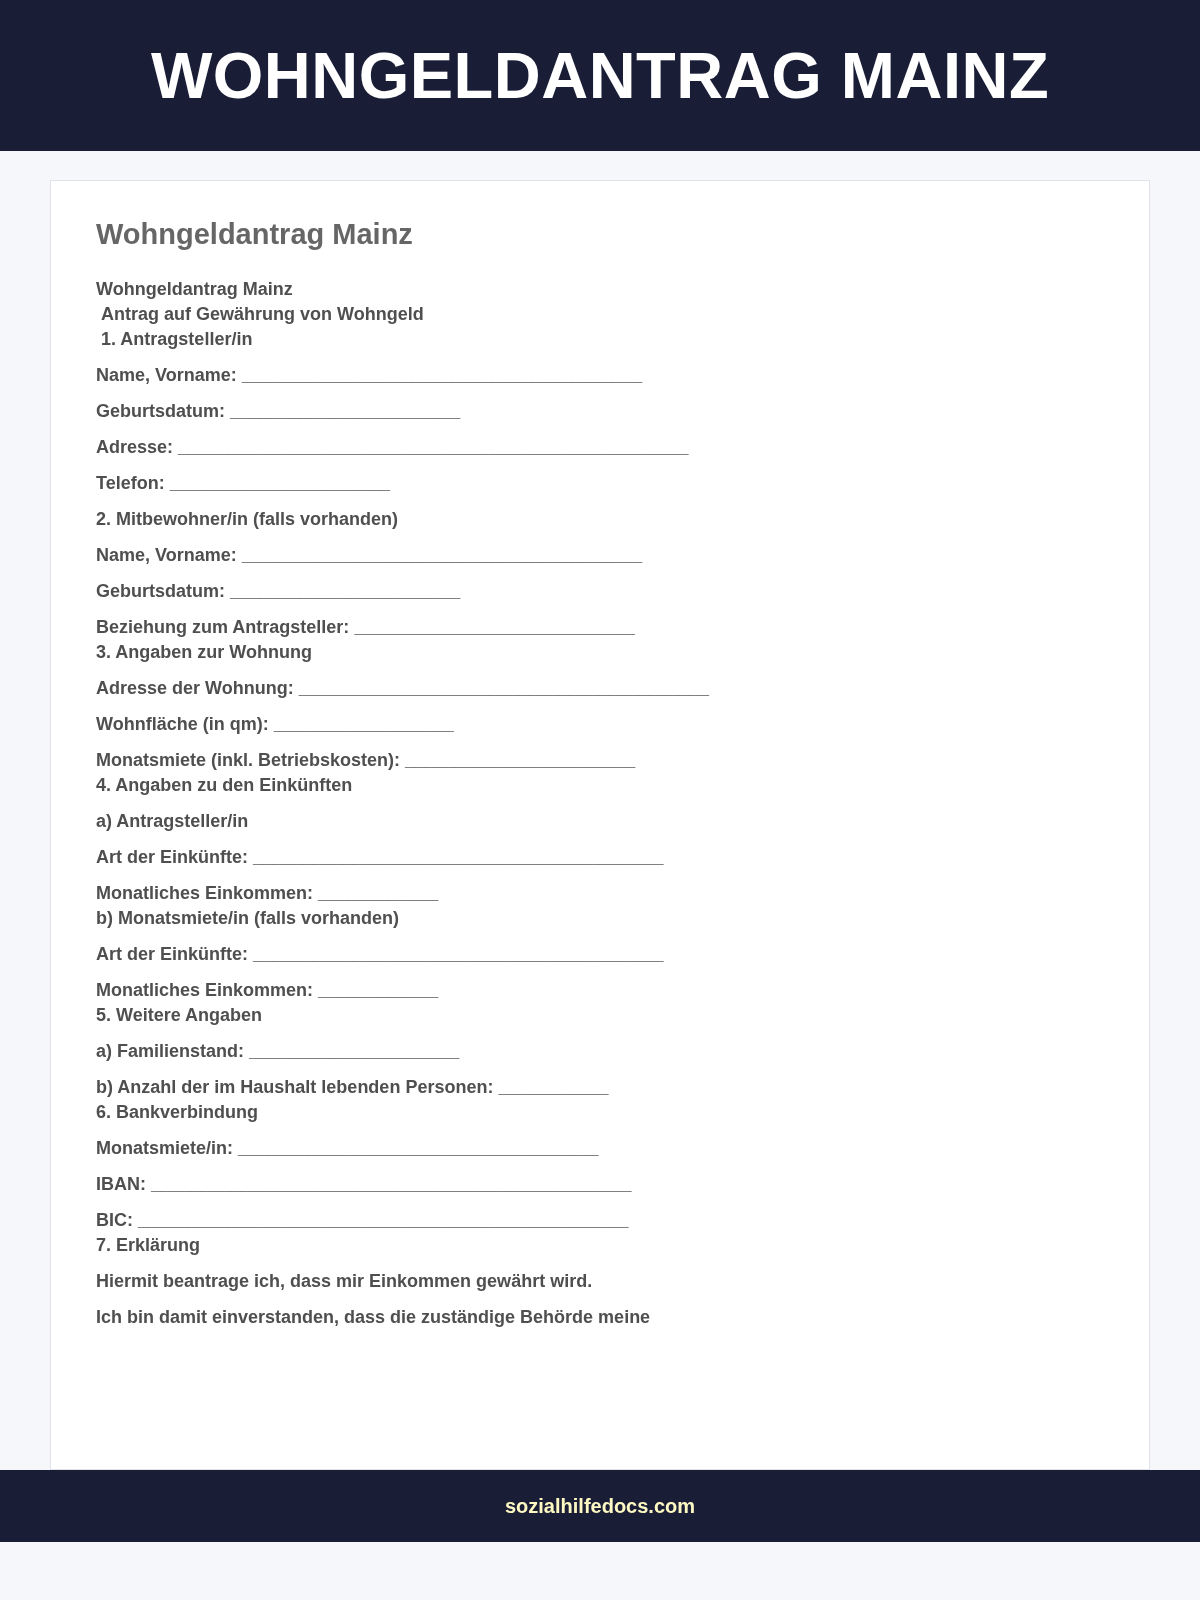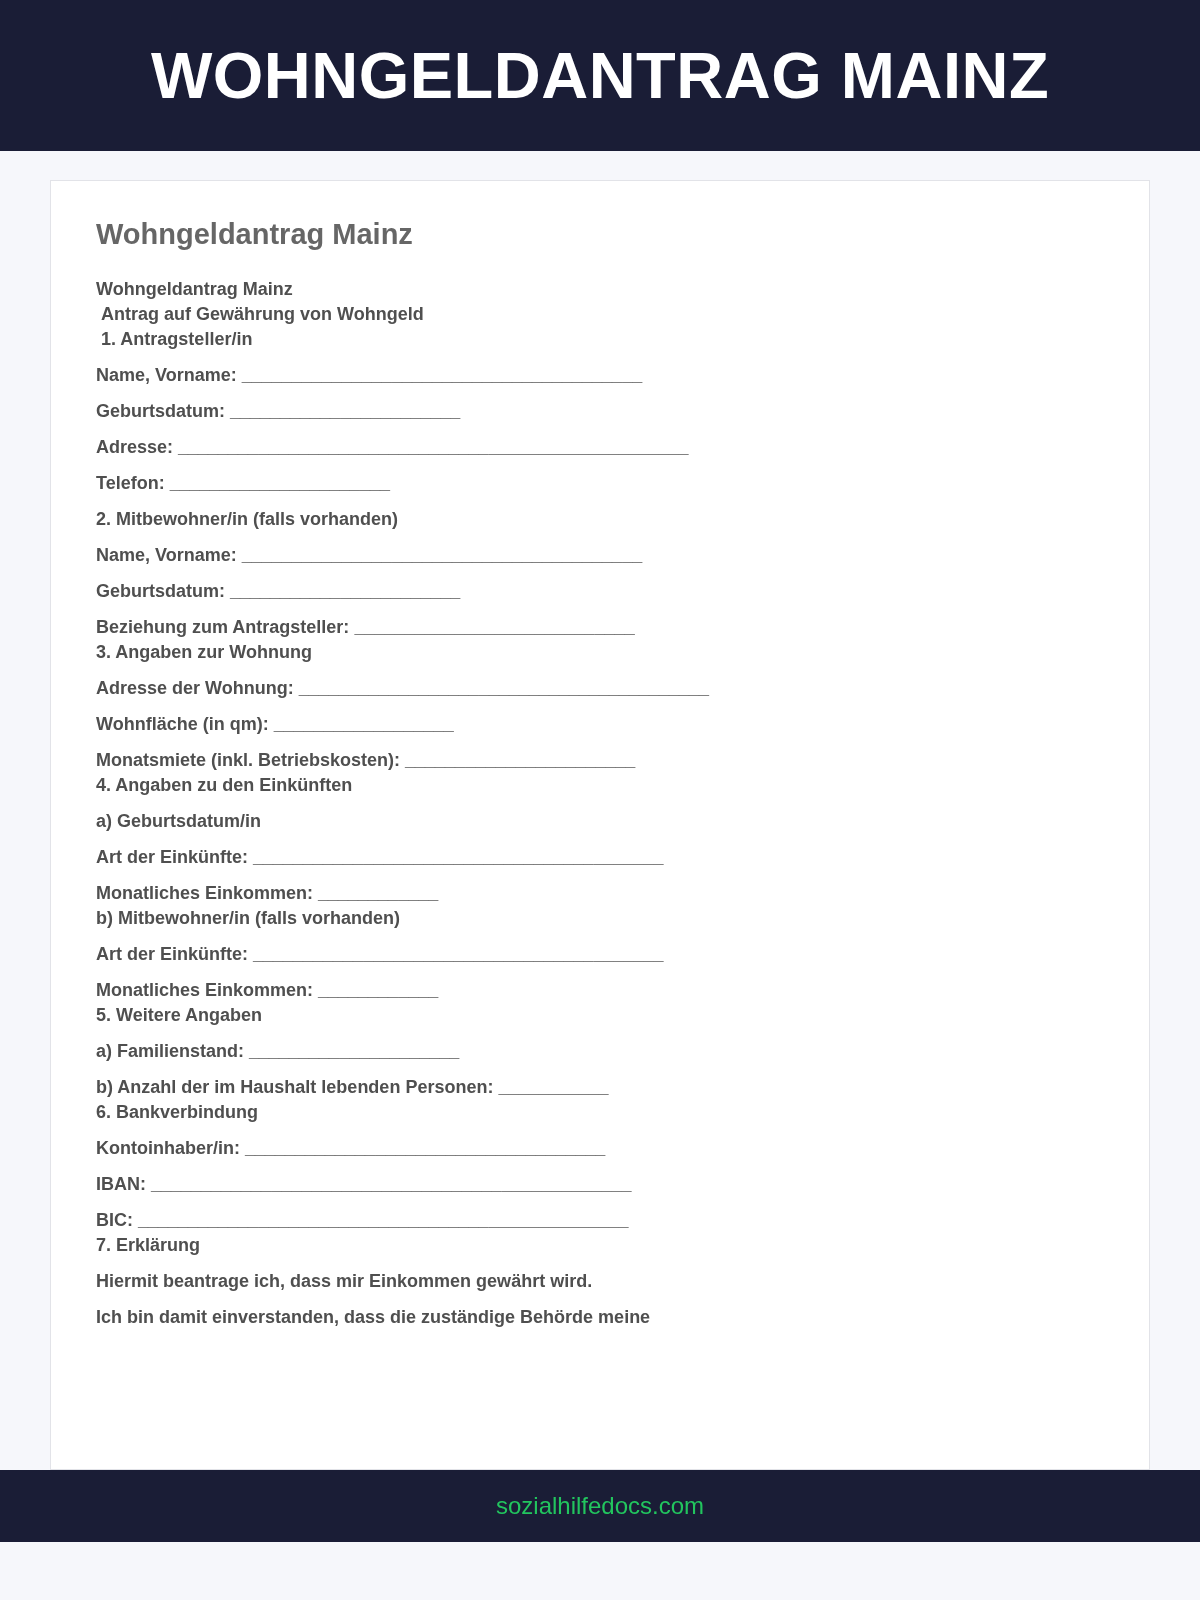"a) Geburtsdatum/in" span.line { text: Geburtsdatum/in -> Antragsteller/in }
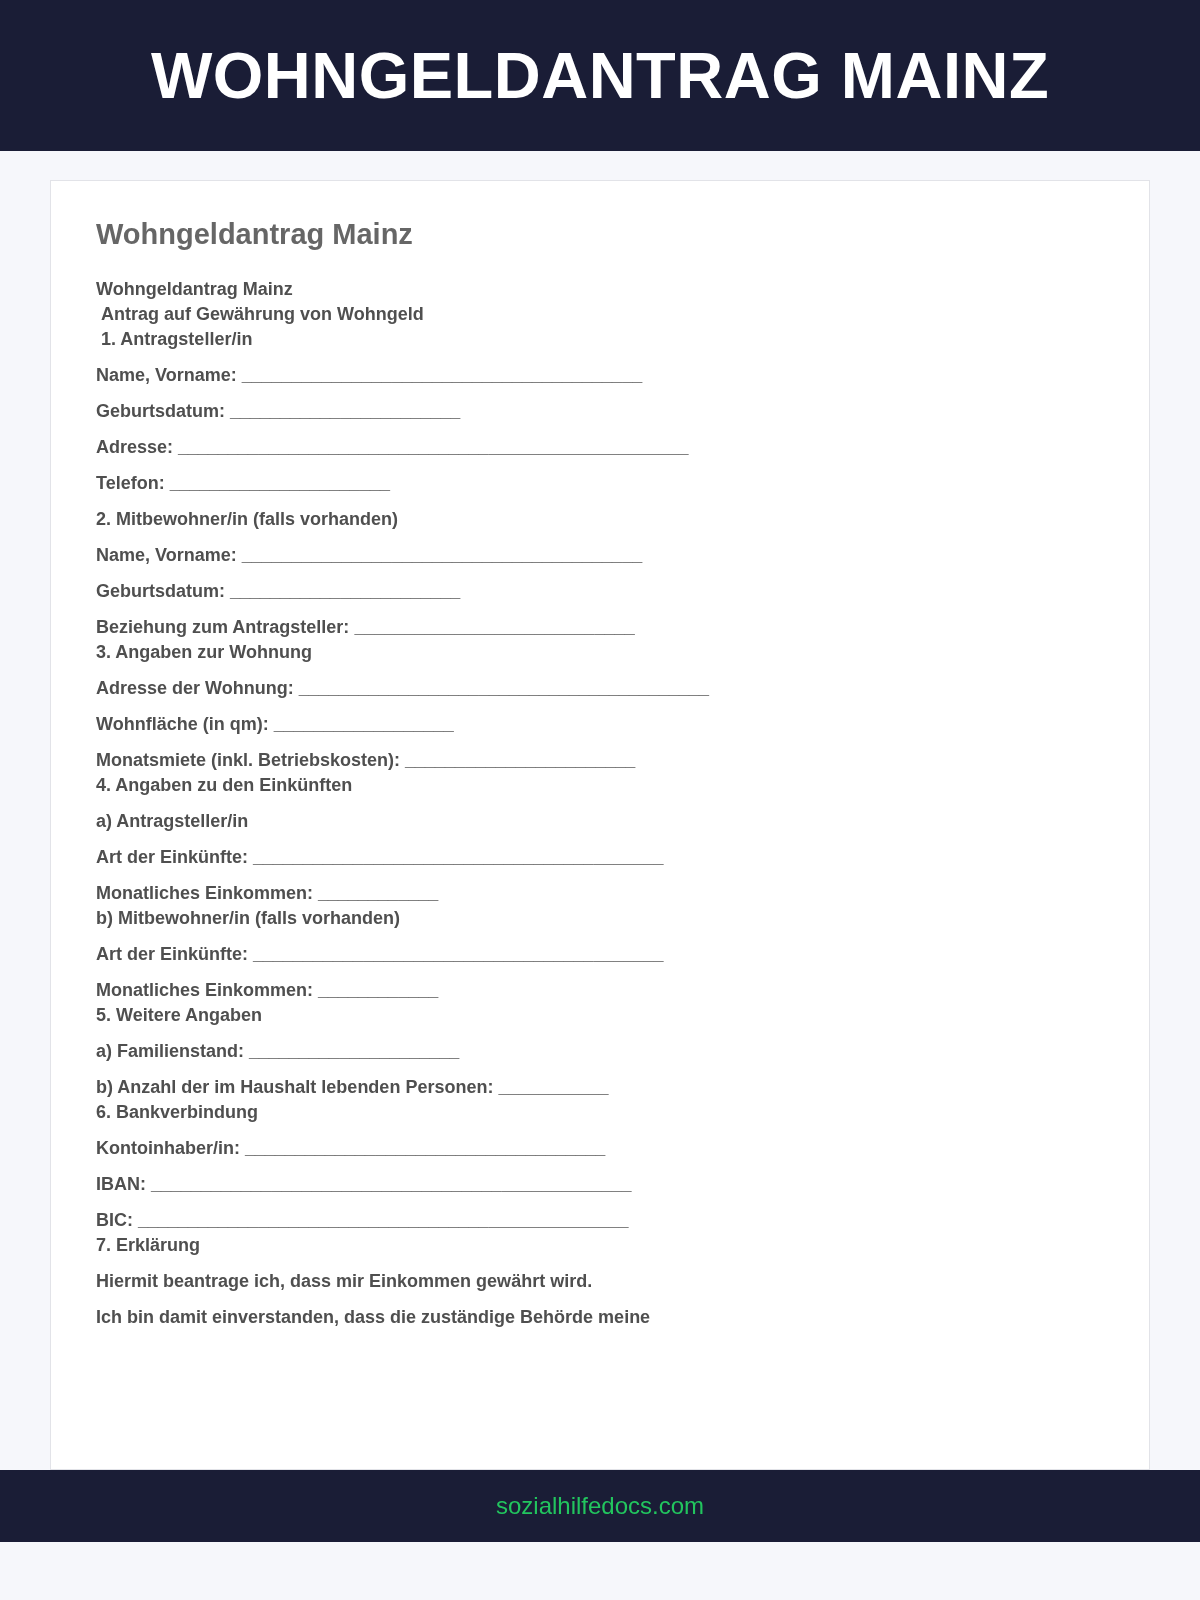"b) Mitbewohner/in (falls vorhanden)" span.line { text: Mitbewohner/in -> Monatsmiete/in }
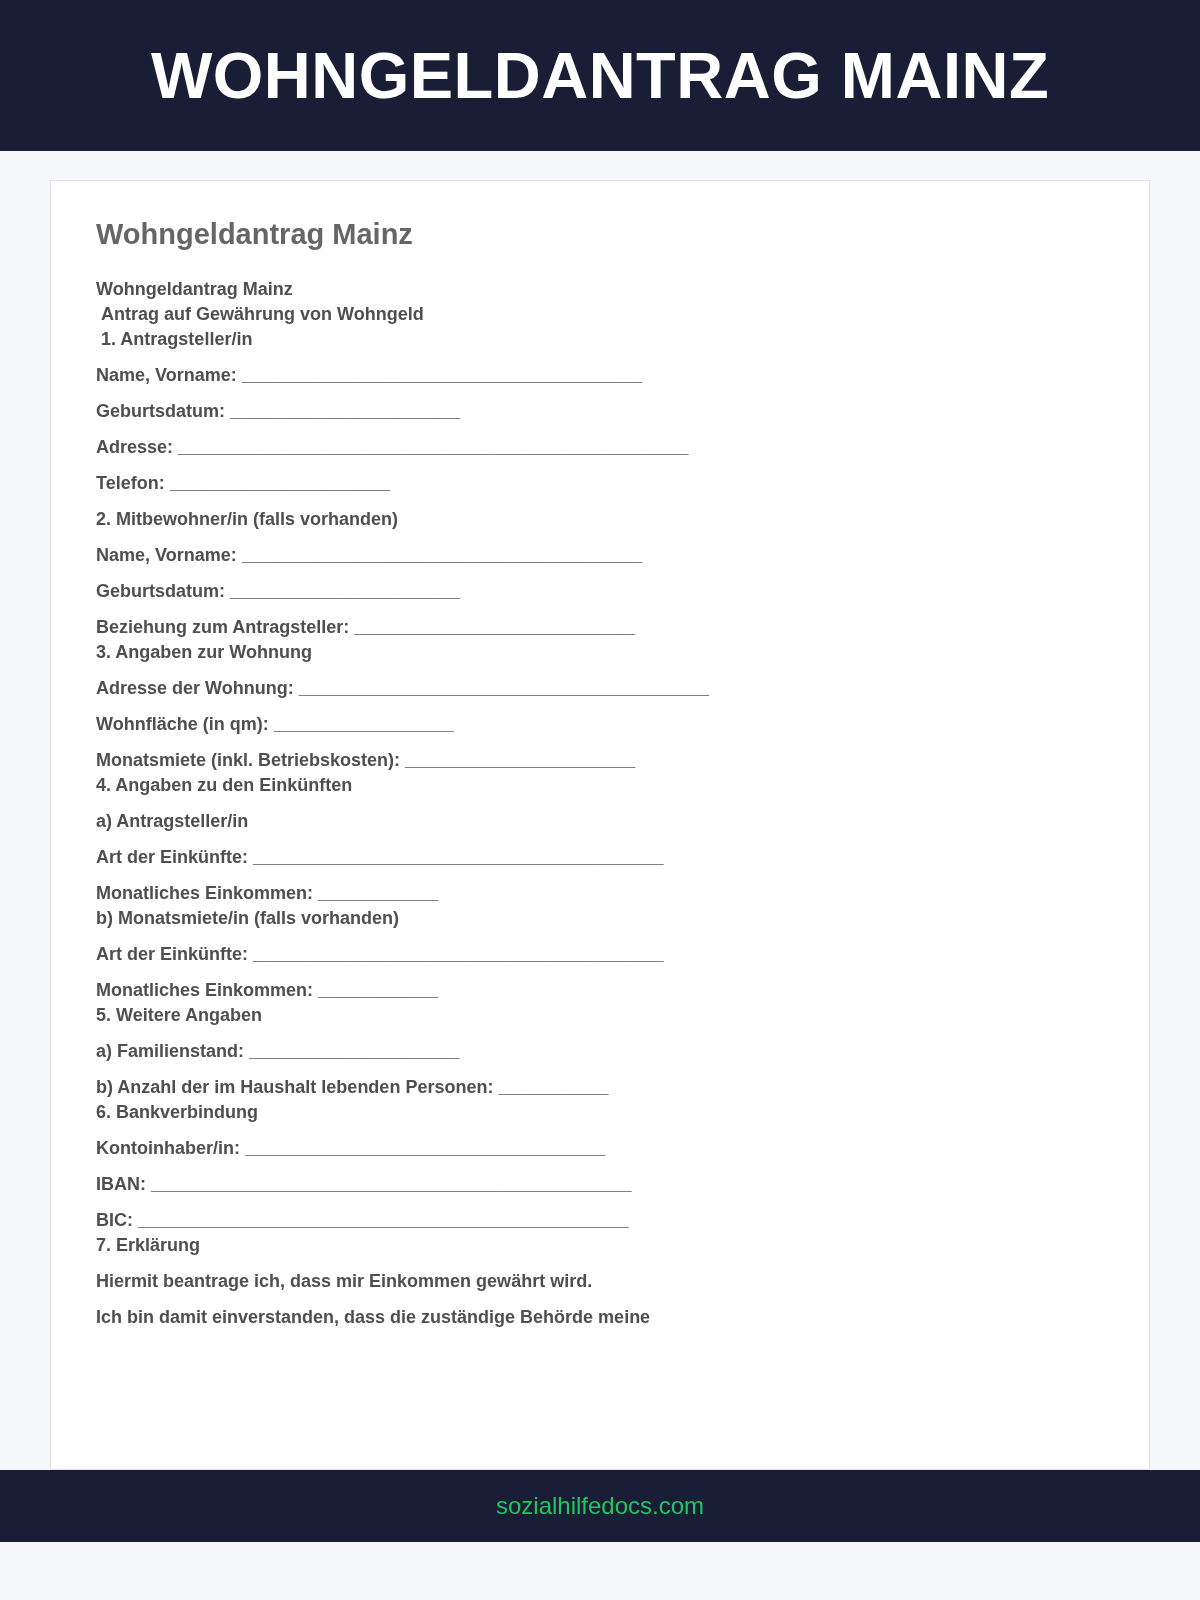"Kontoinhaber/in:" span { text: Kontoinhaber/in -> Monatsmiete/in }
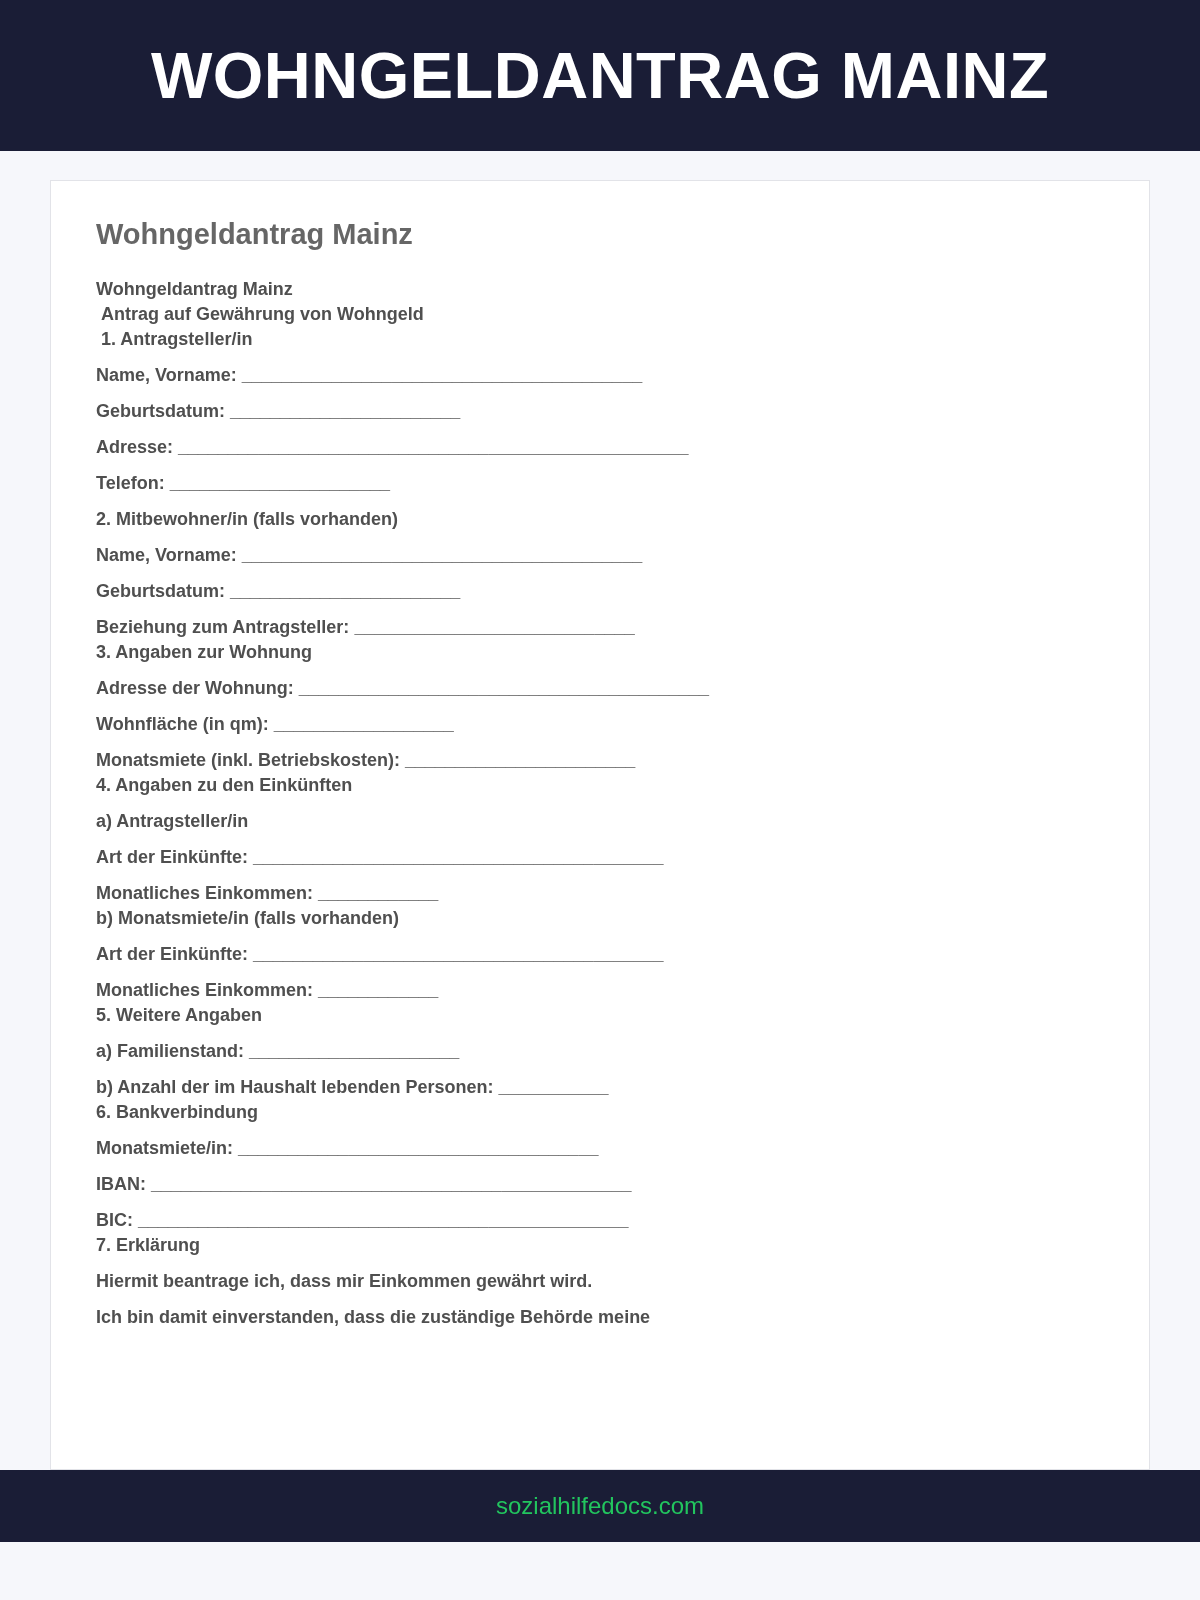"sozialhilfedocs.com" .site-footer .footer-text { color: #22c55e -> #fef9c3; font-size: 24px -> 20px; font-weight: normal -> bold }
